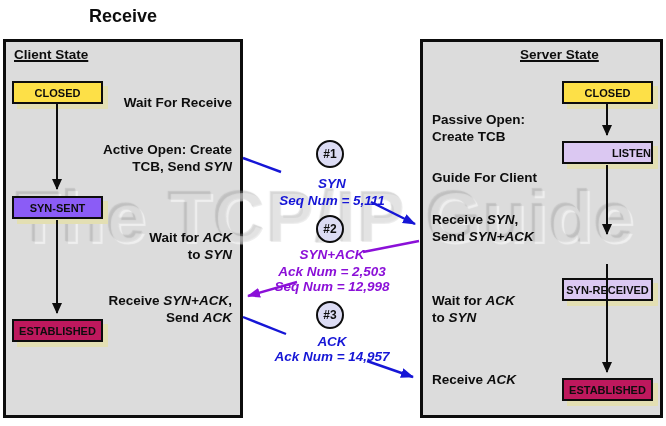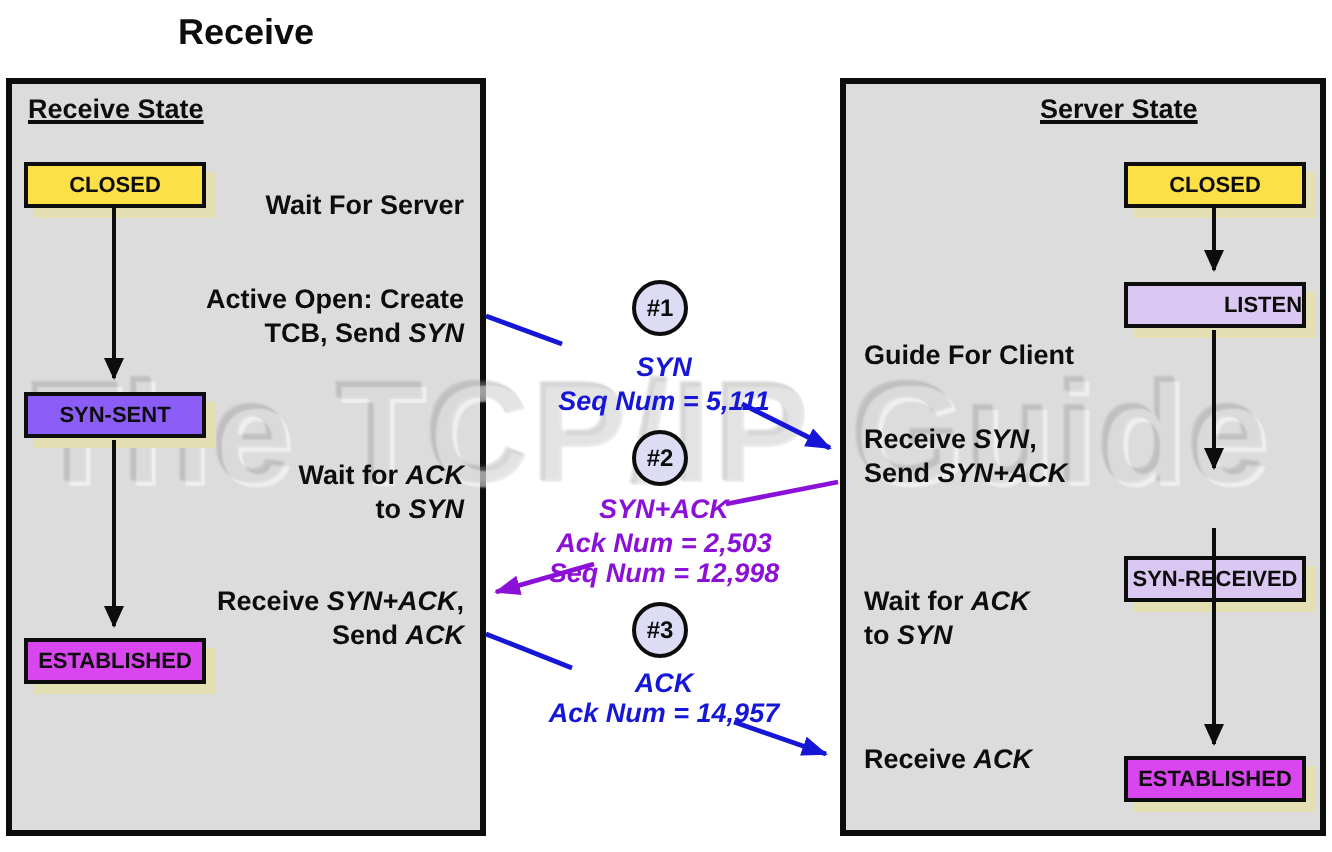"Receive State" div.pheading { text: Receive -> Client }
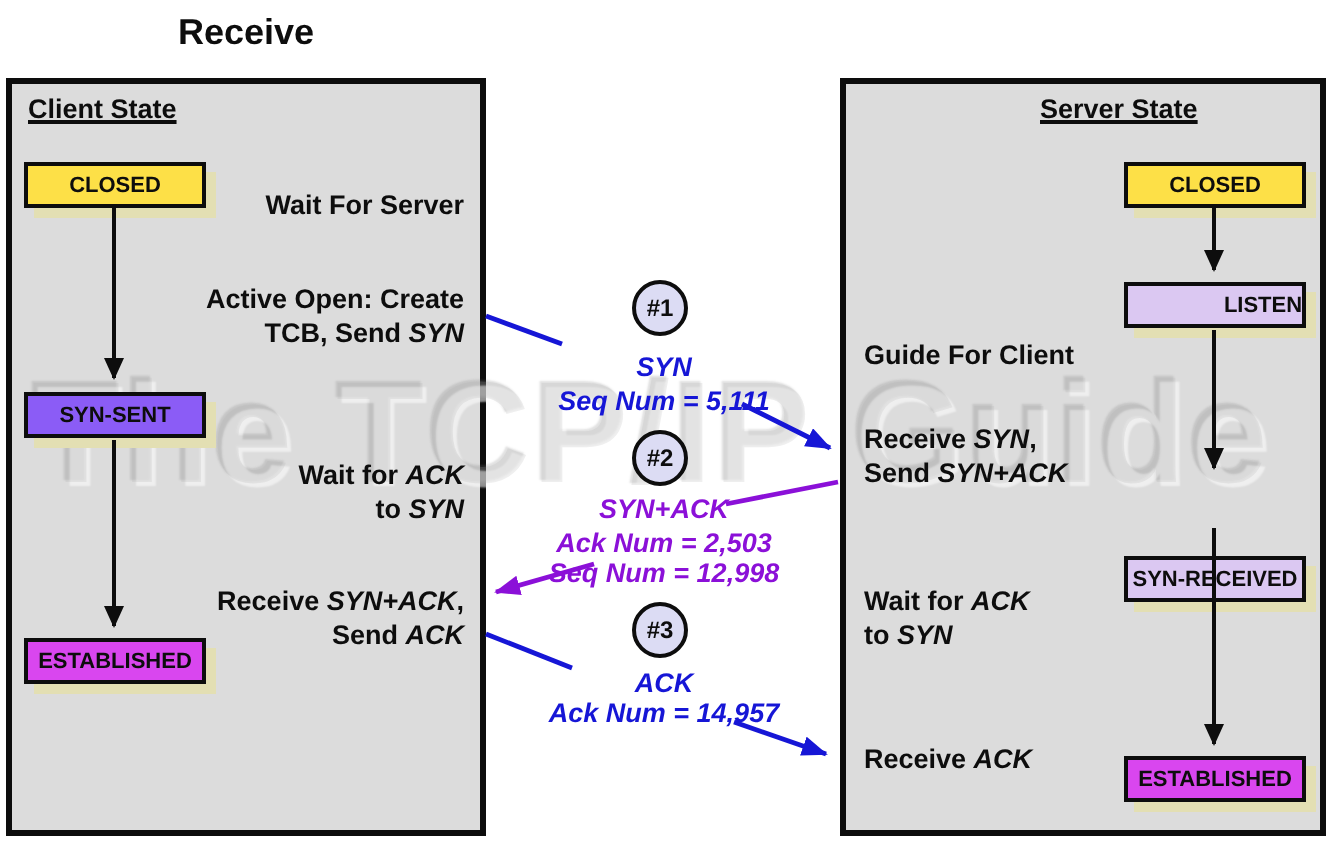"Wait For Server" div.ann { text: Server -> Receive }
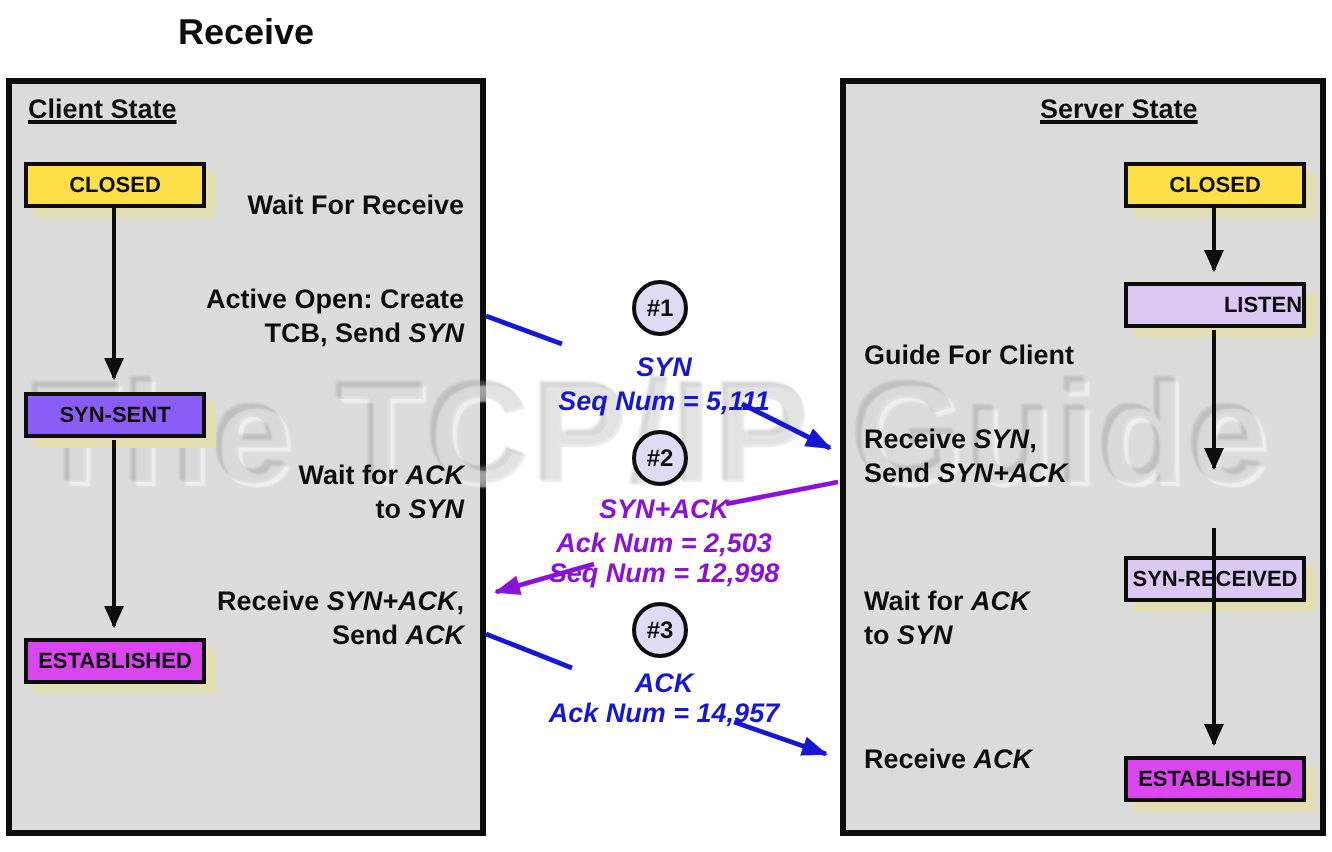"Passive Open:" div.ann { html: none -> <div>Passive Open:<br>Create TCB</div> }
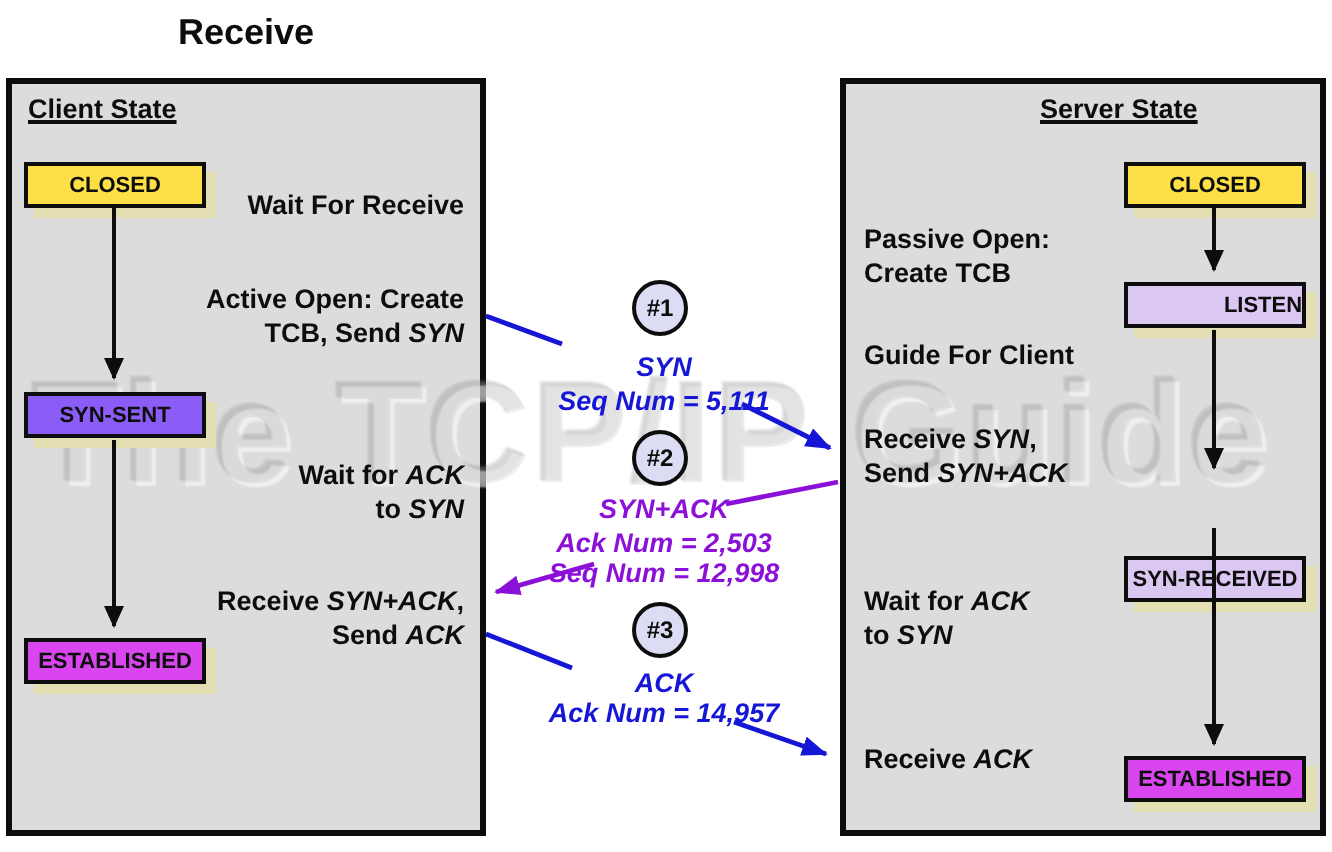"ESTABLISHED" .fill-established { background: #d946ef -> #be185d }
